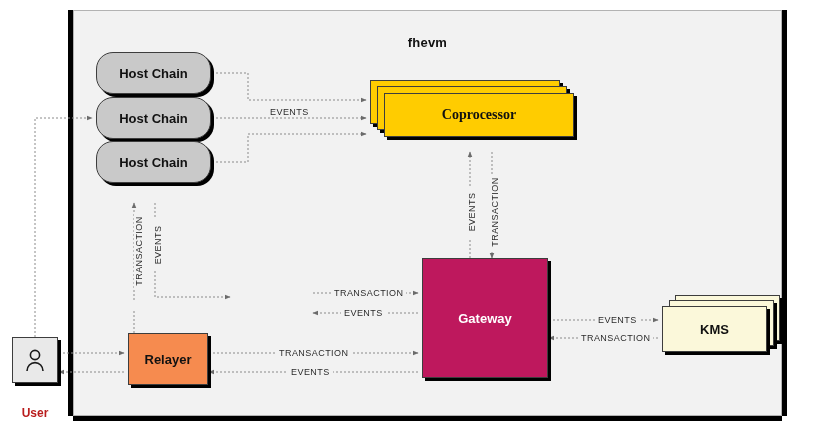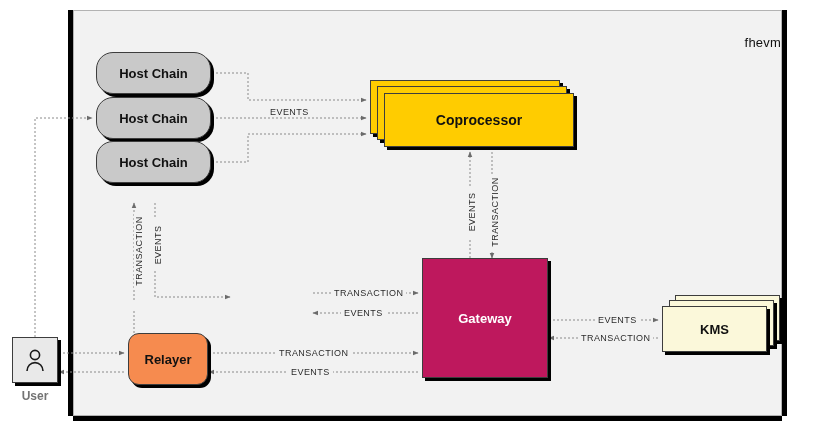"fhevm" .fhevm-title { font-weight: normal -> bold; text-align: right -> center }
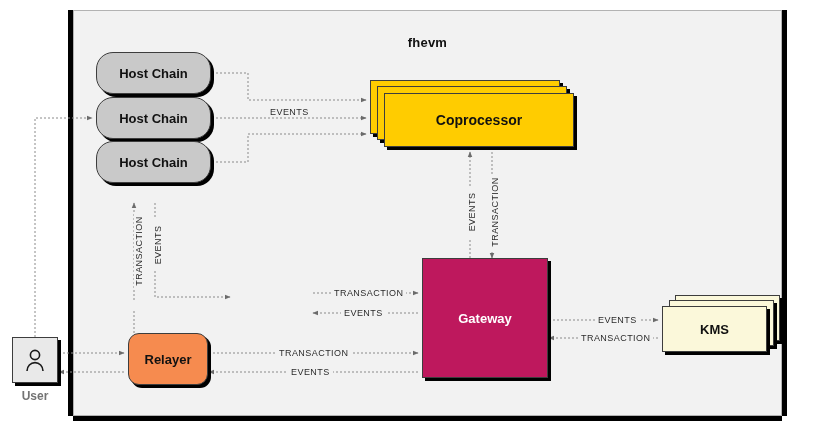"Coprocessor" #coprocessor-stack .card { font-family: none -> Liberation Serif, serif; height: 54px -> 44px }
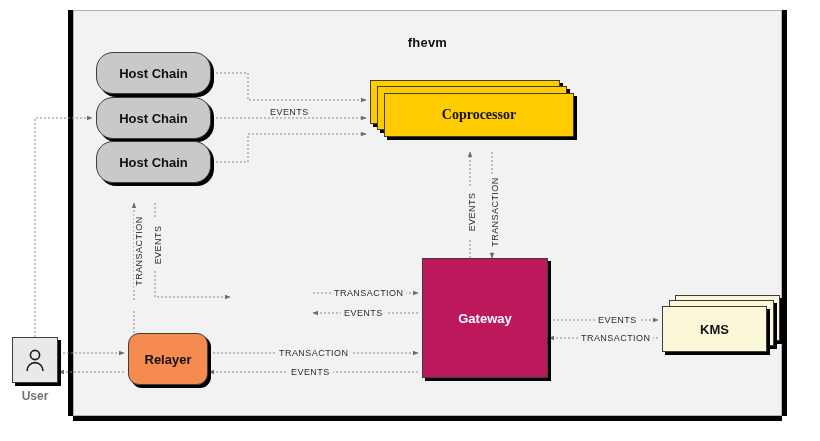"Relayer" .relayer { border-radius: 11px -> none }
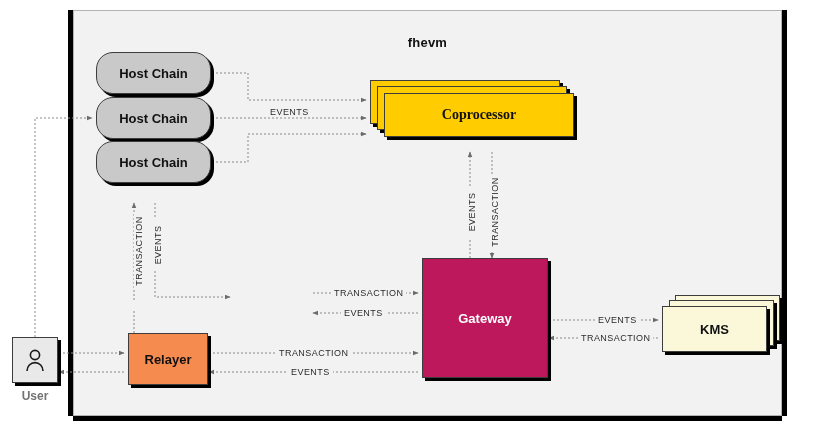"User" .user-label { color: #737373 -> #b91c1c; top: 389px -> 406px }
